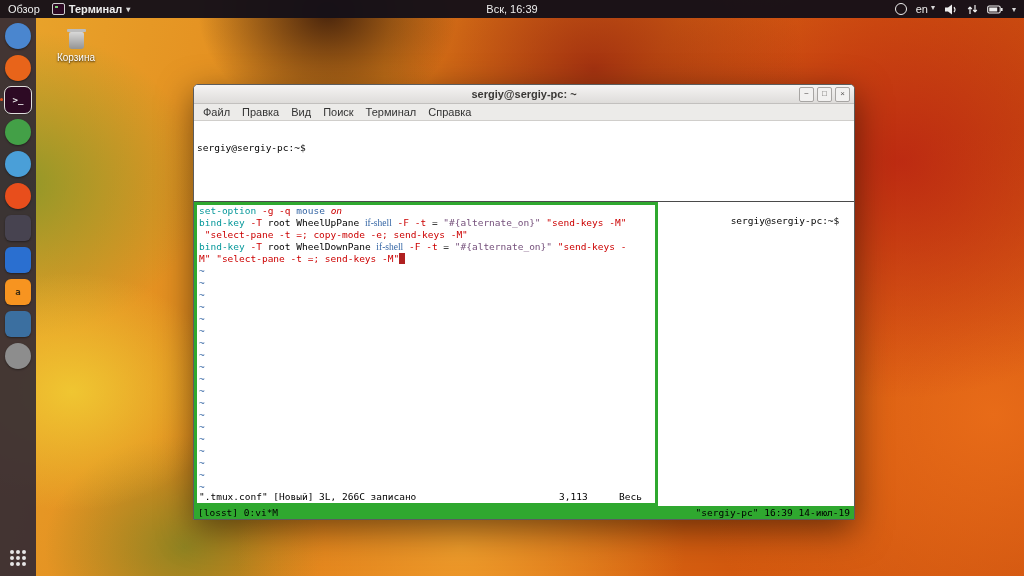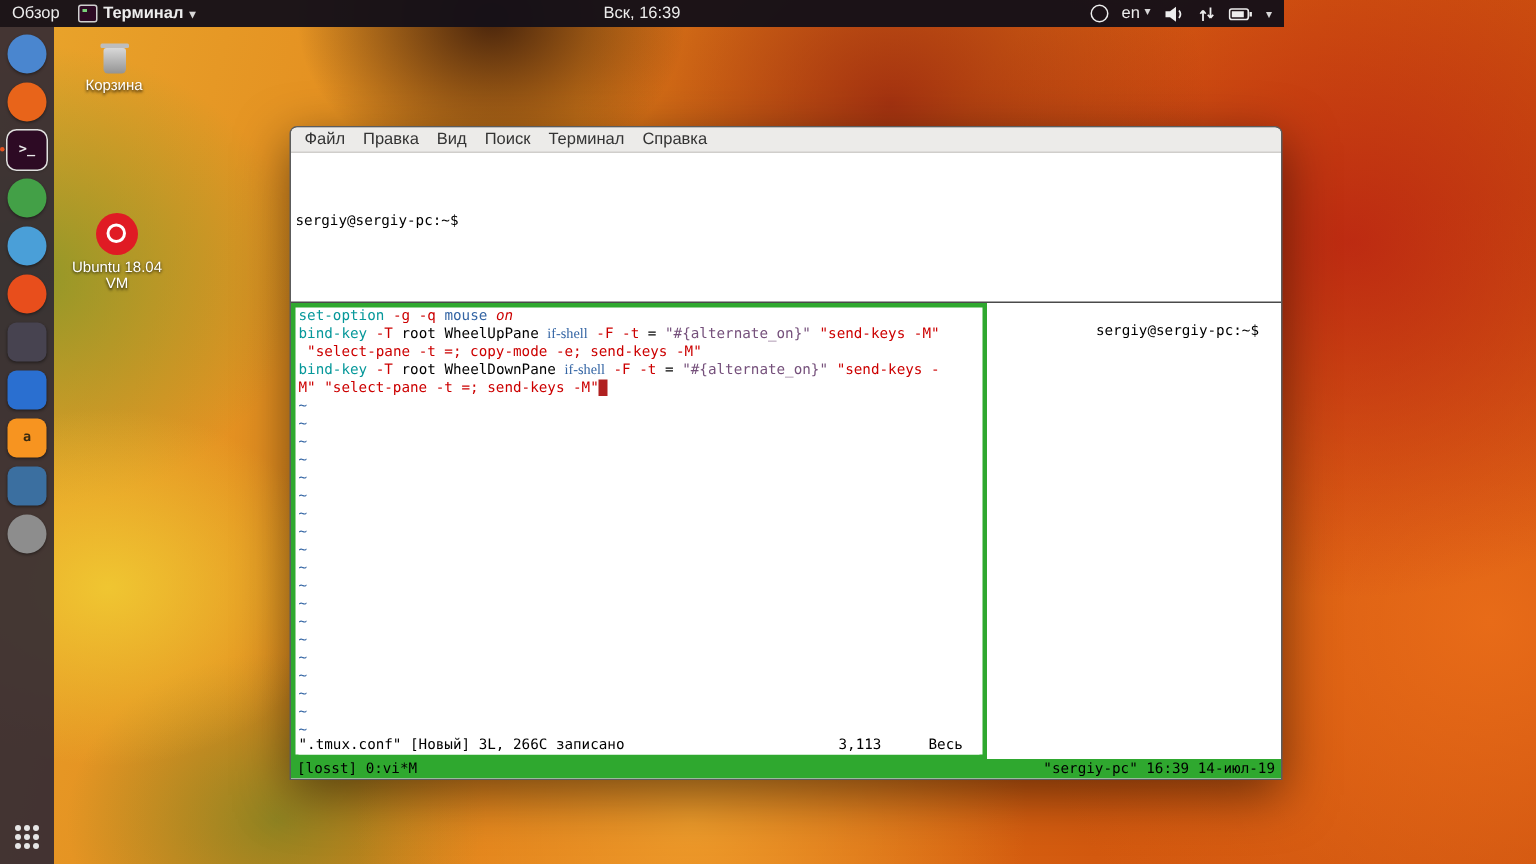"Обзор" .top-bar { width: 856px -> 1024px }
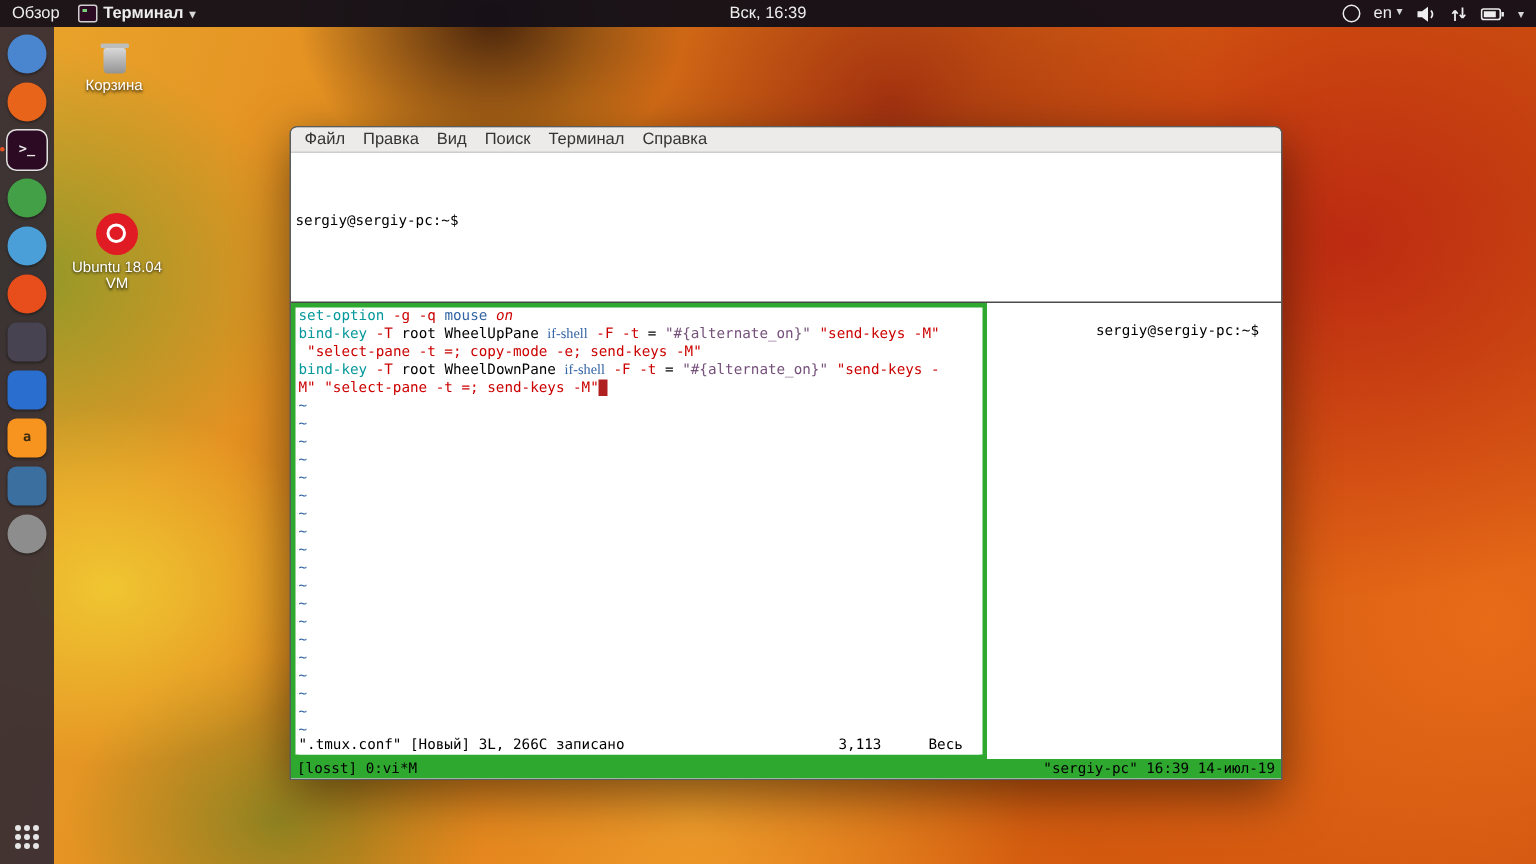"sergiy@sergiy-pc: ~" div.titlebar { html: none -> <div> <div>sergiy@sergiy-pc: ~</div> <div> <div>−</div> <div>□</div> <div>×</div> </div> </div> }
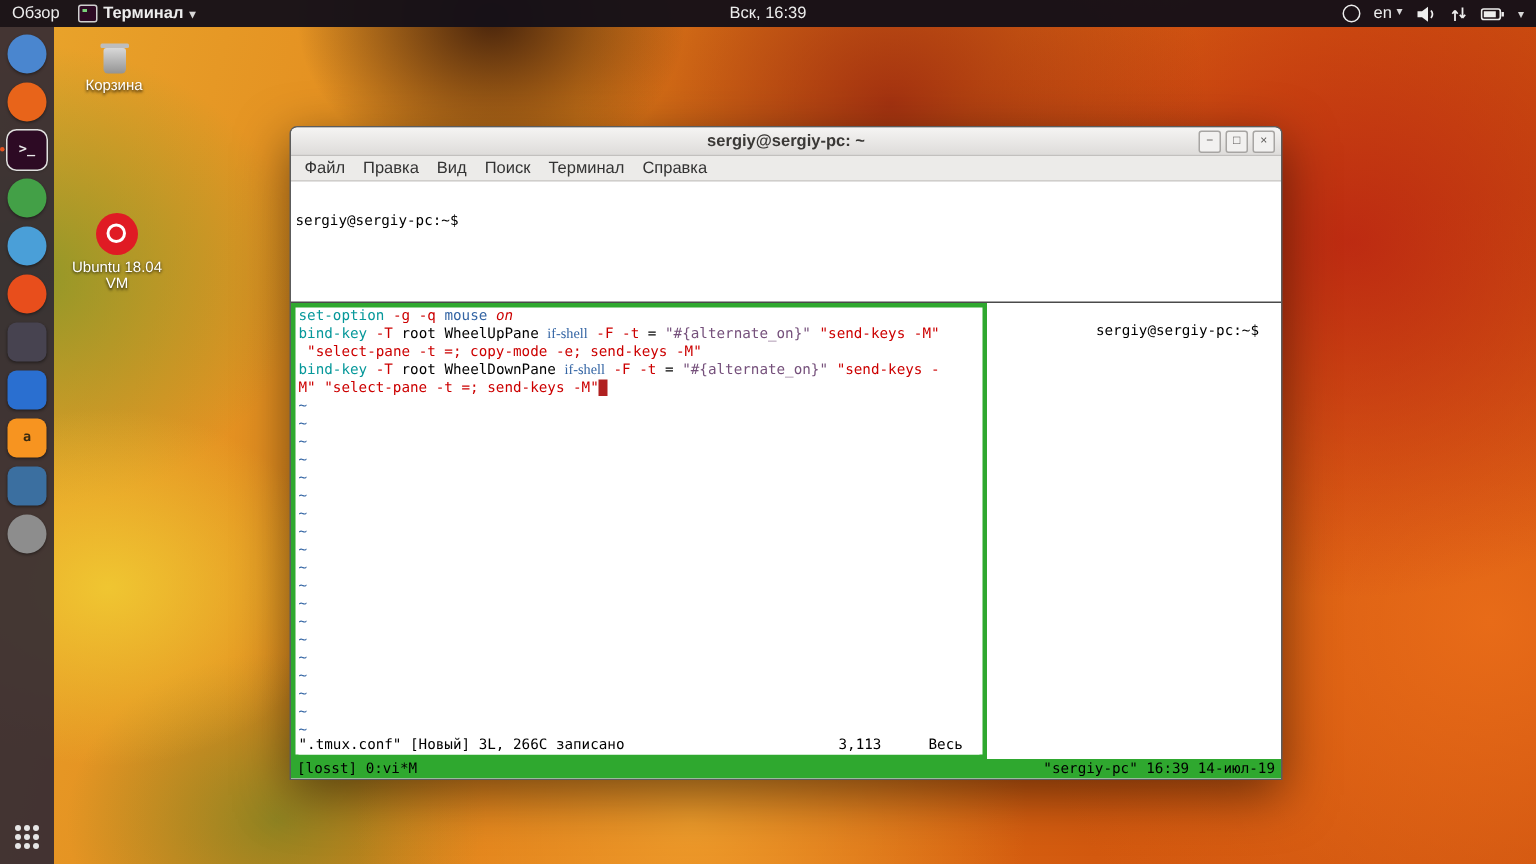"Ubuntu 18.04 VM" div.desktop-icon { html: <div> <div></div> <div>Ubuntu 18.04 VM</div> </div> -> none }
